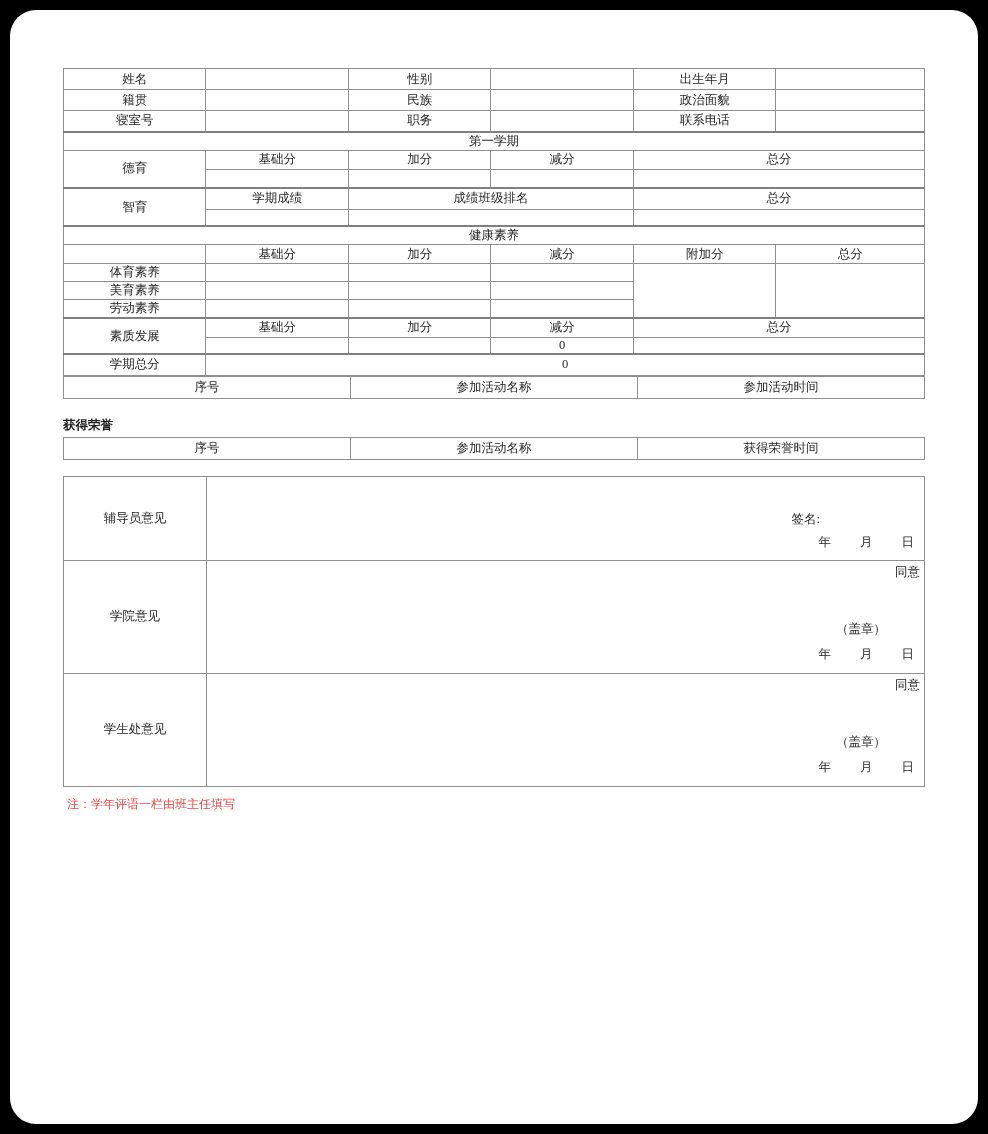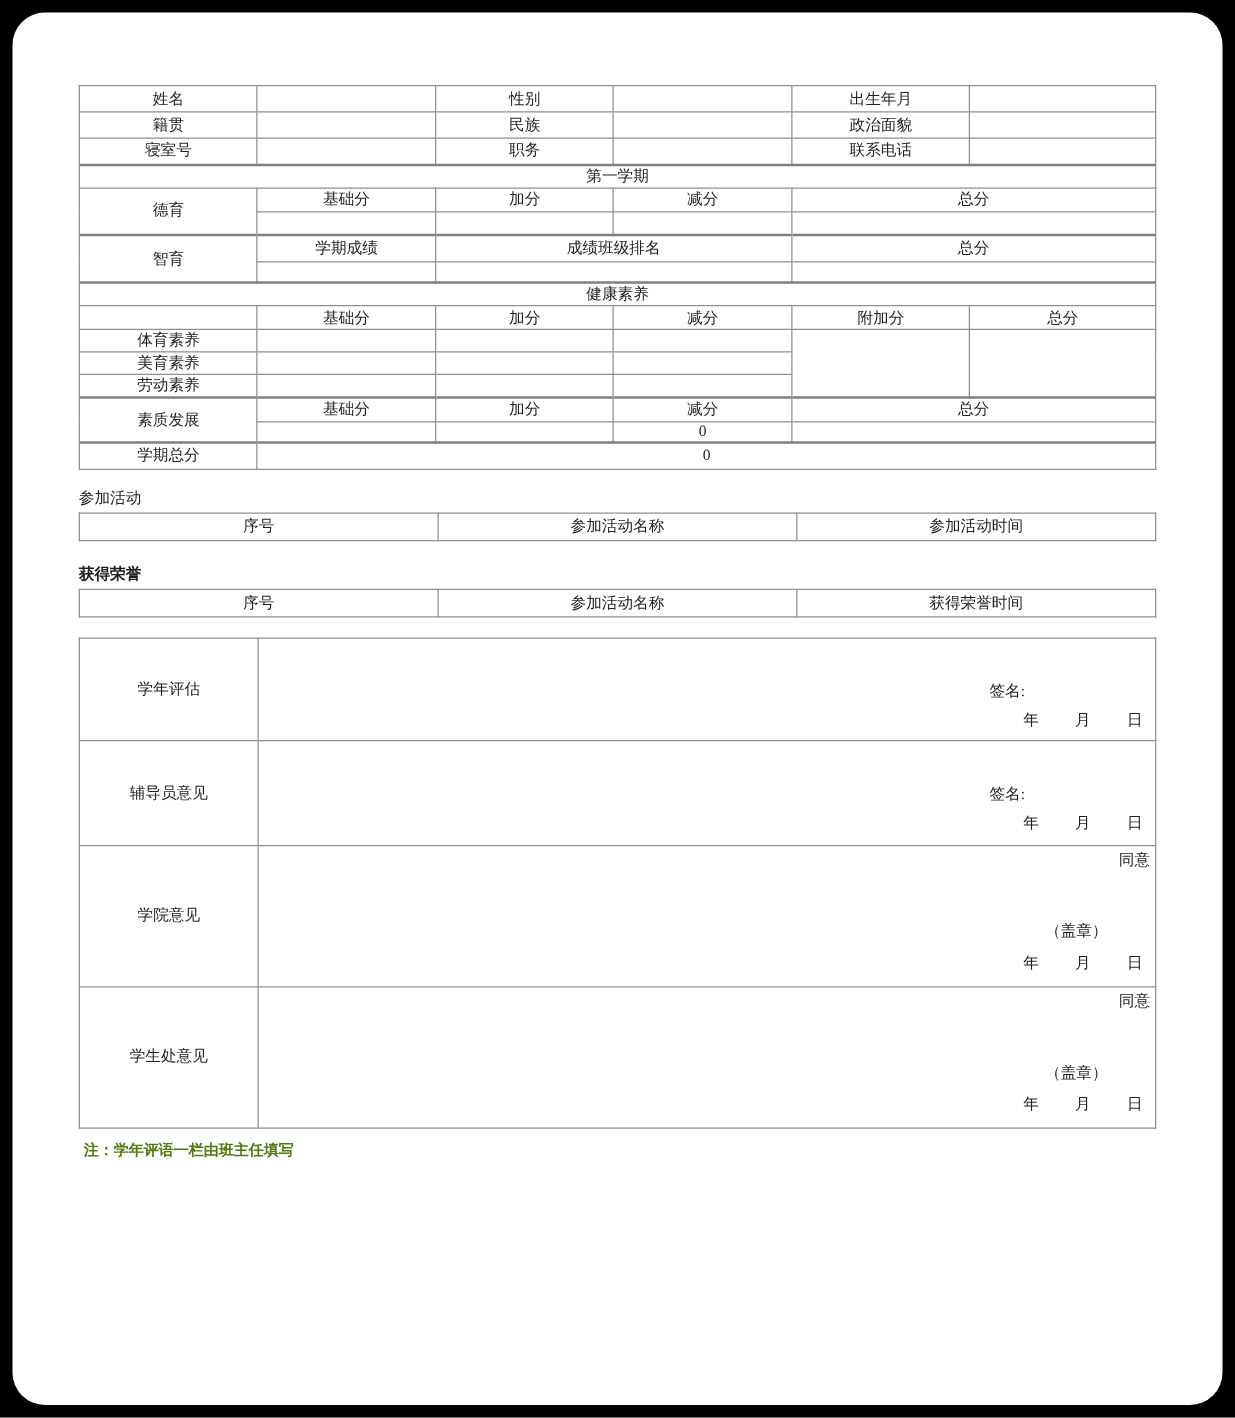"参加活动" div.tbl-label { html: <div>参加活动</div> -> none }
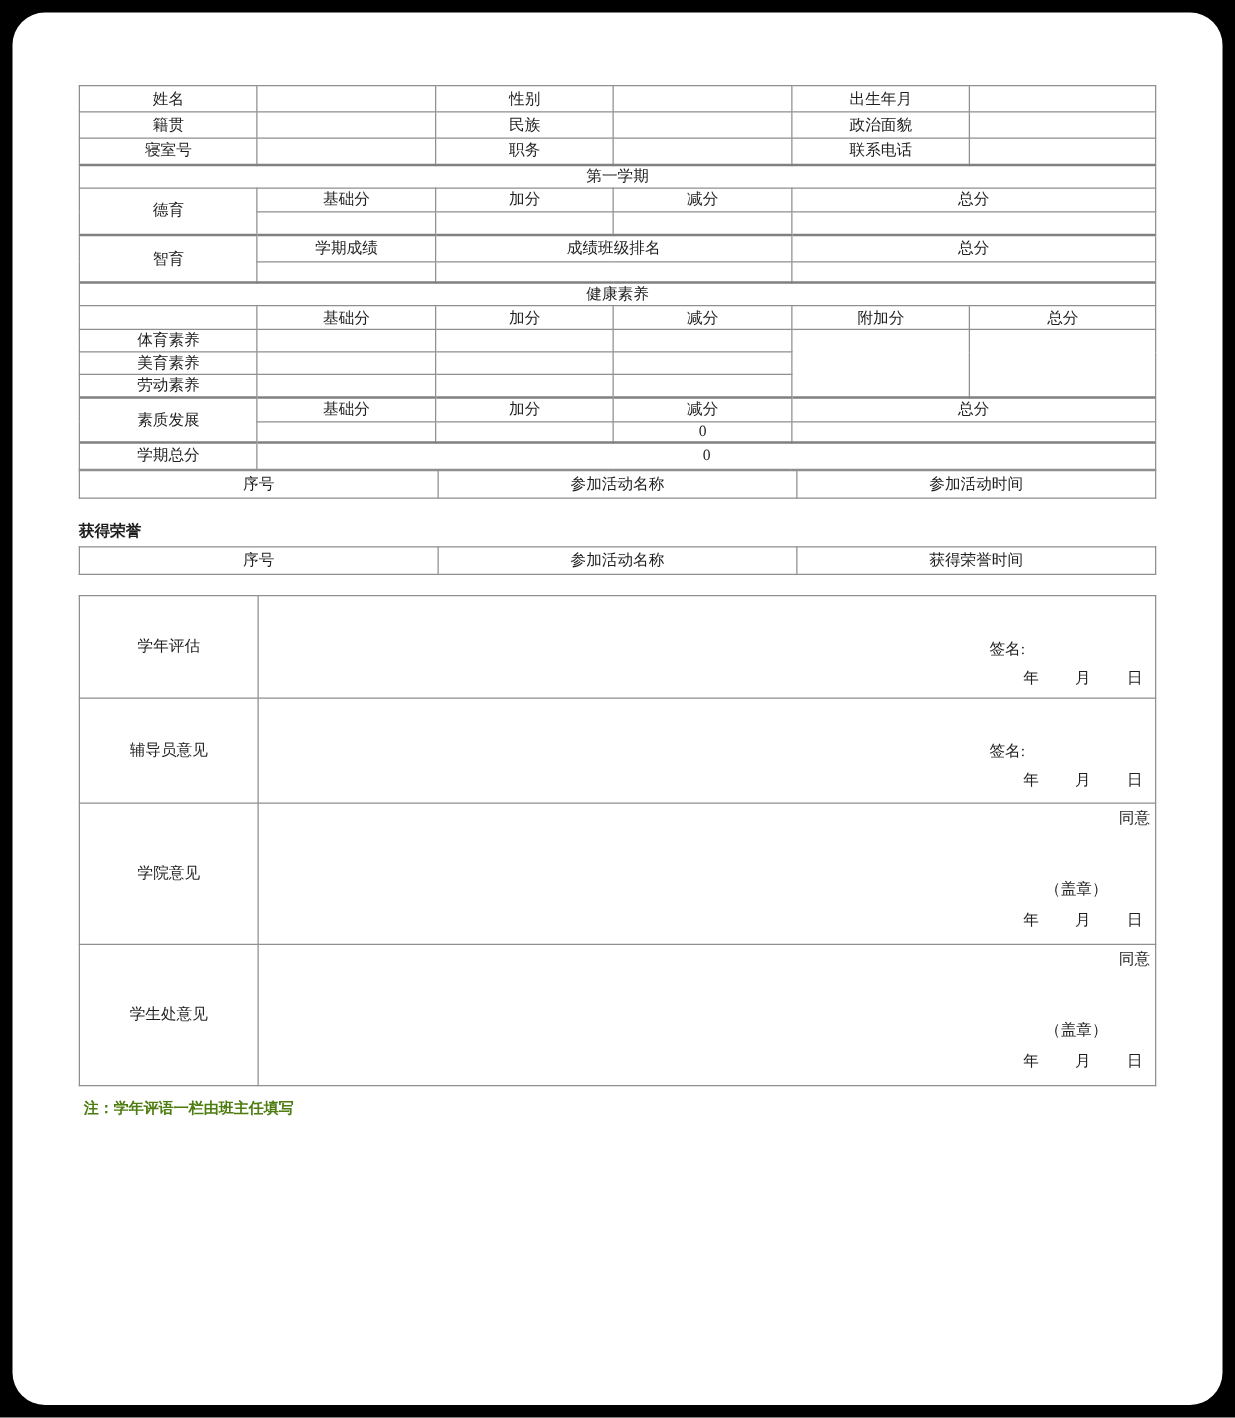"学年评估" tr { html: <tr> <td>学年评估</td> <td> <div><span>签名:</span></div> <div> <span>年</span><span>月</span><span>日</span> </div> </td> </tr> -> none }
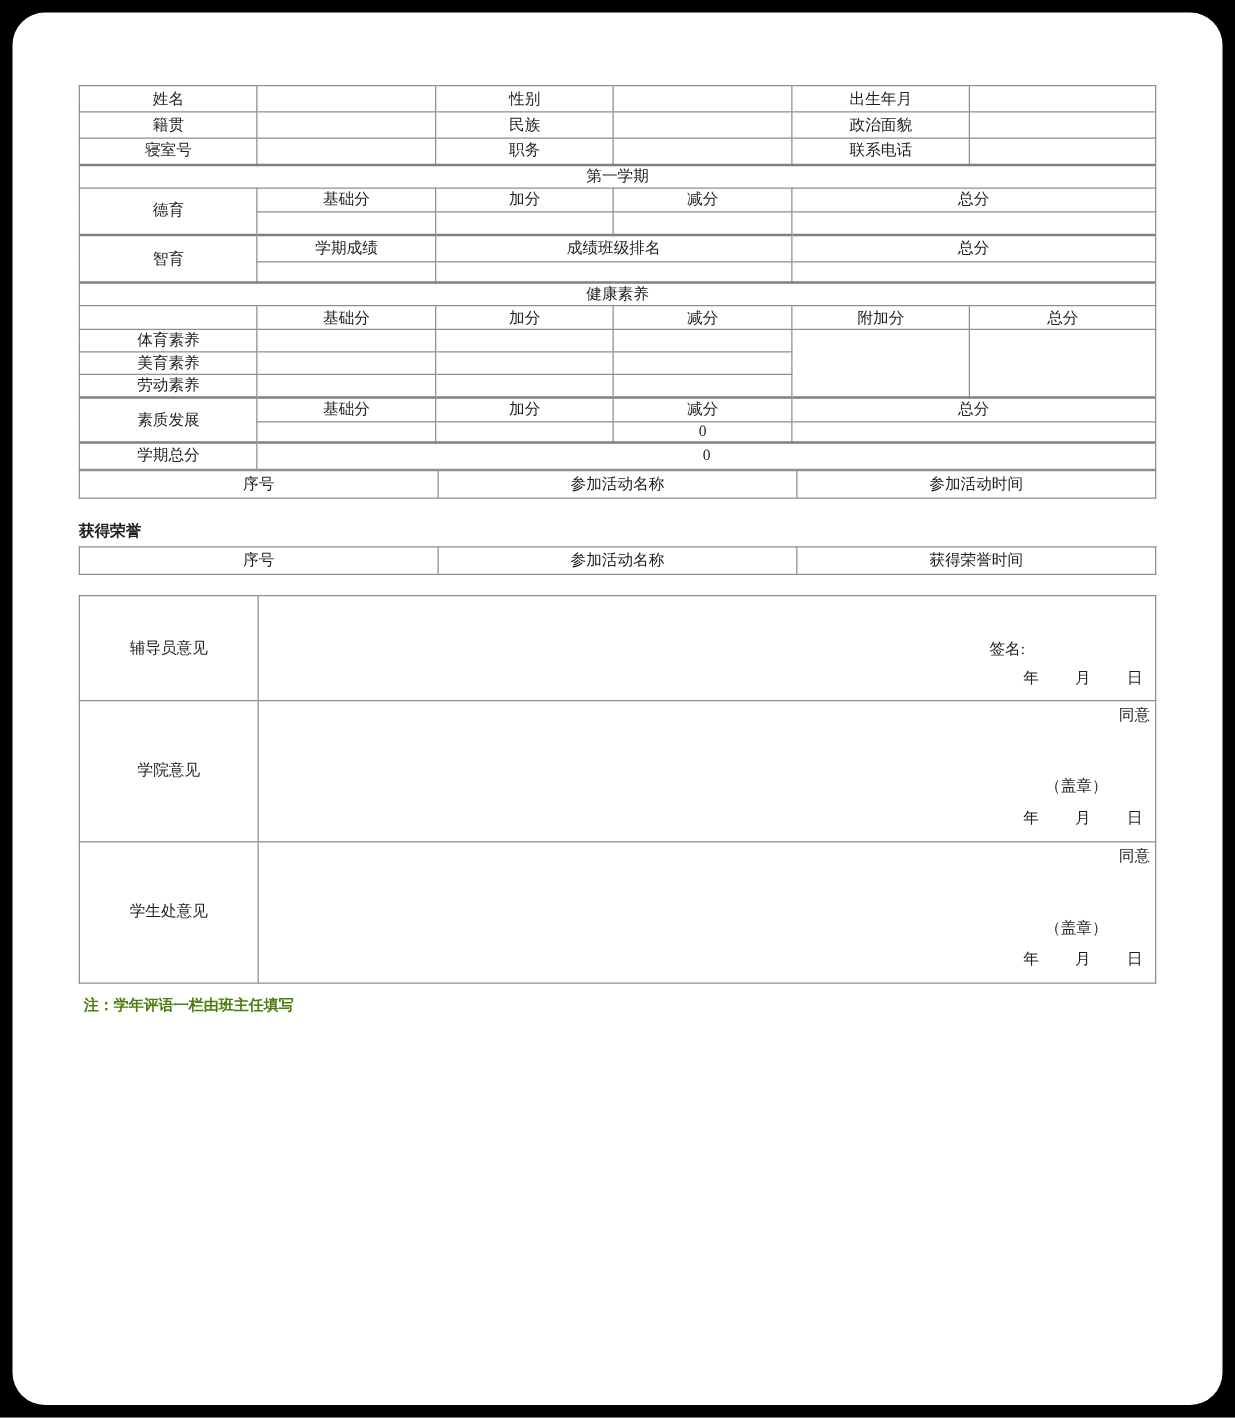"注：学年评语一栏由班主任填写" .doc-note { color: #4d7c0f -> #ef4444; font-weight: bold -> none }
